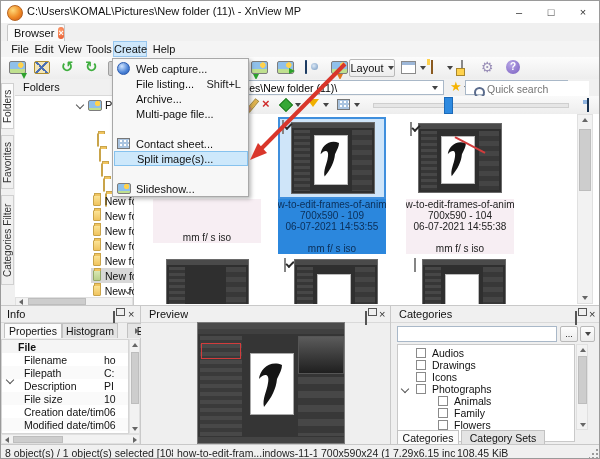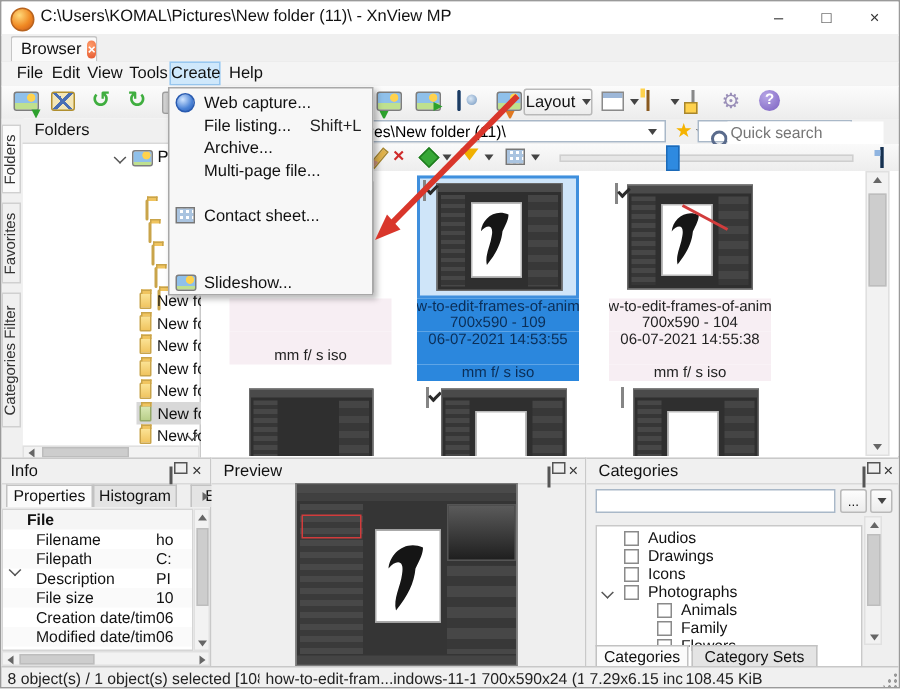"Split image(s)..." div.p { html: none -> <div> <span>Split image(s)...</span> <span></span> </div> }
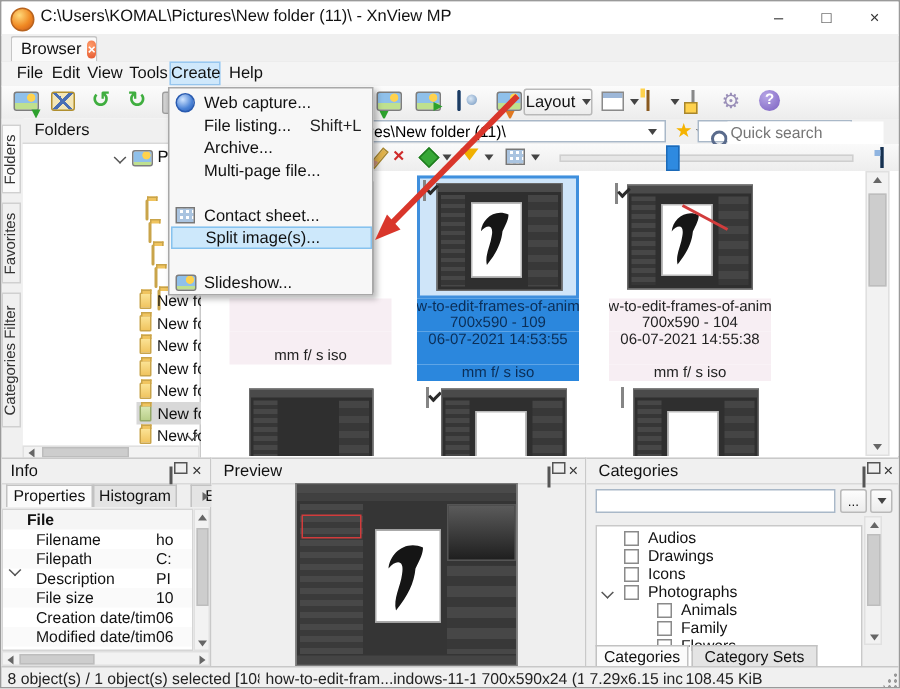"Audios" div.p { top: 44px -> 38px }
